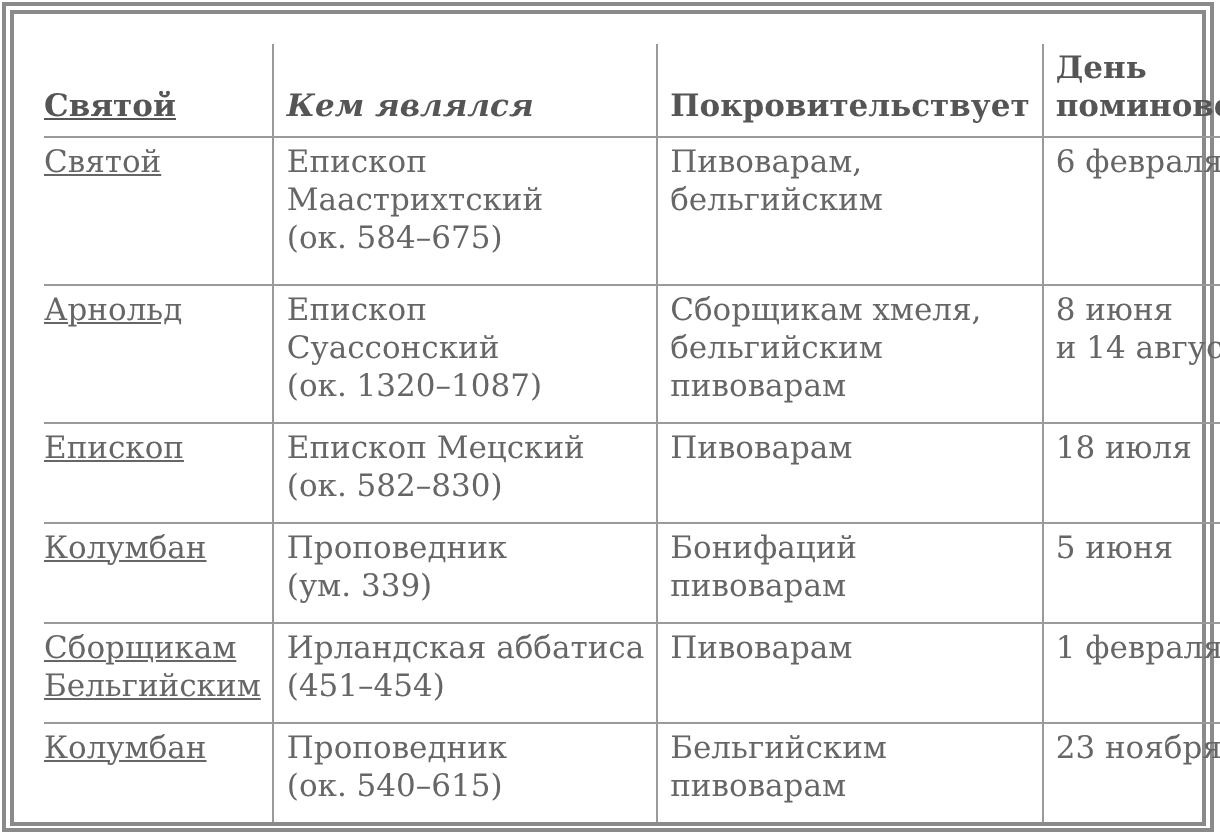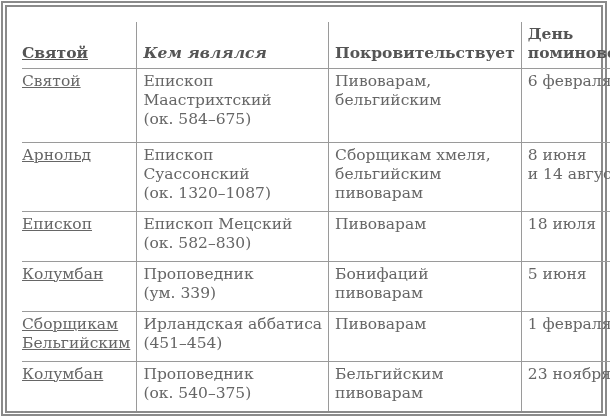"(ок. 540–375)" span.cell-line { text: 375 -> 615 }
